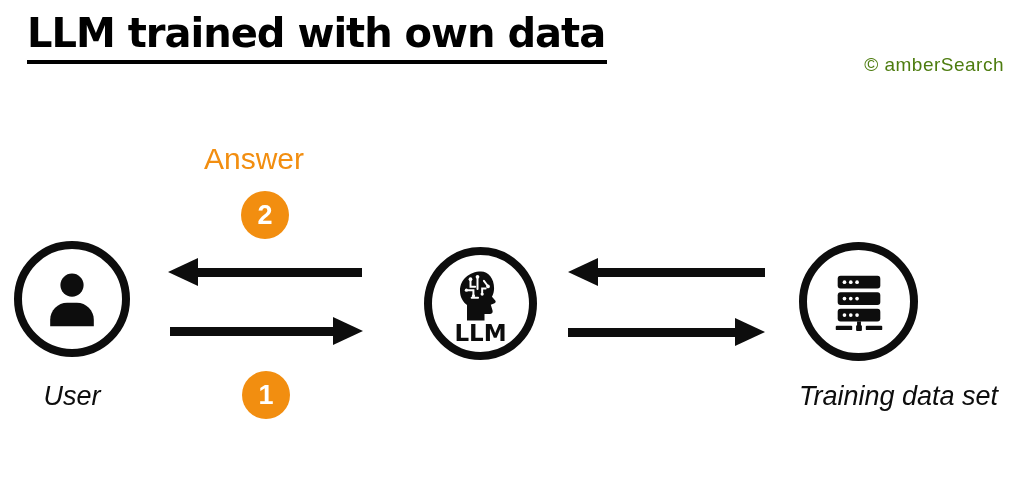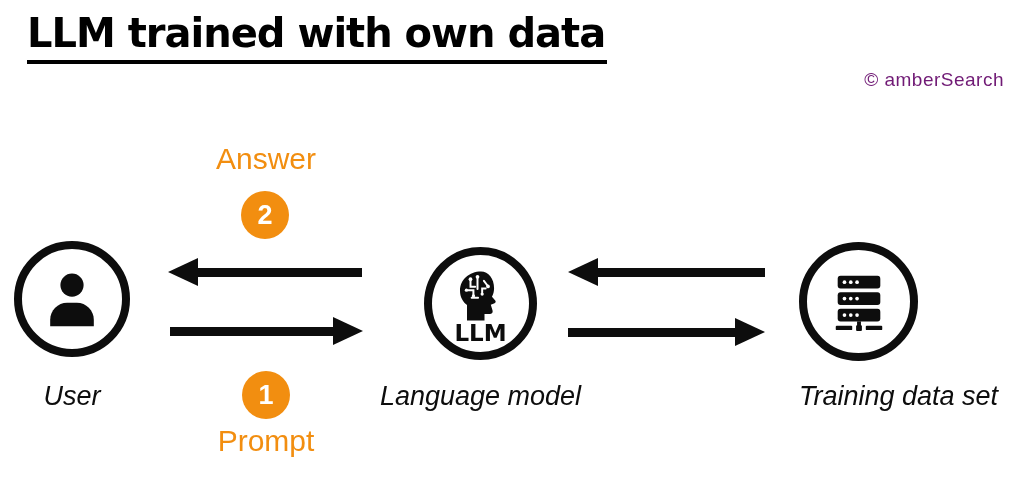"© amberSearch" .copyright { color: #701a75 -> #4d7c0f; top: 69px -> 54px }
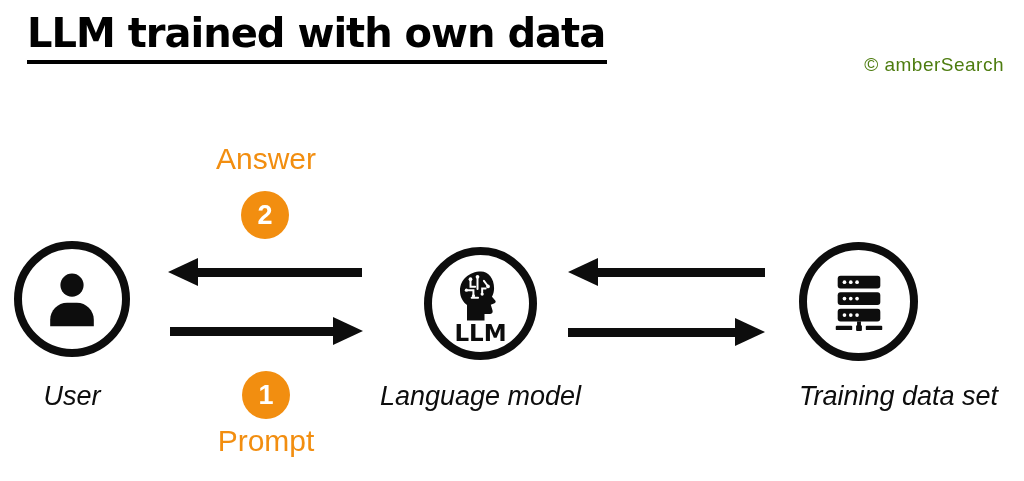"Answer" .answer-label { left: 186px -> 174px }
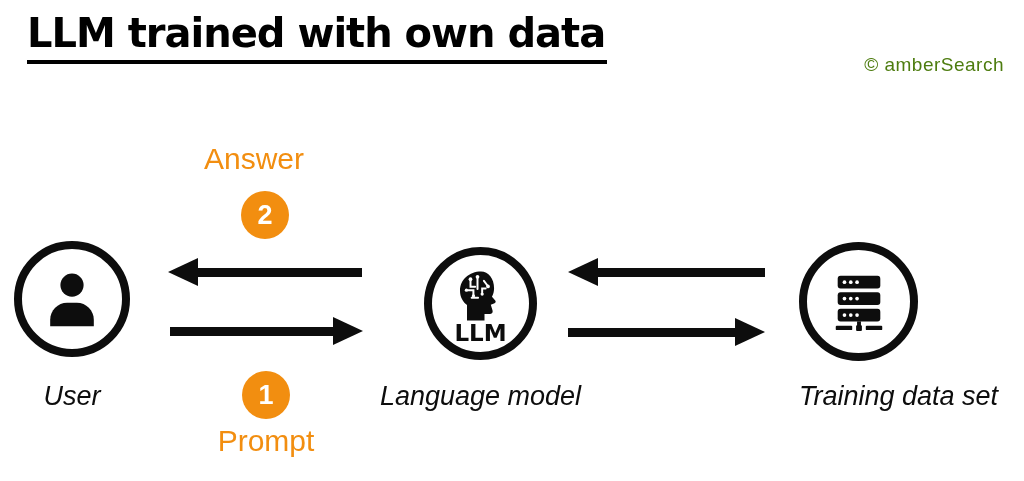"Language model" div { html: <div>Language model</div> -> none }
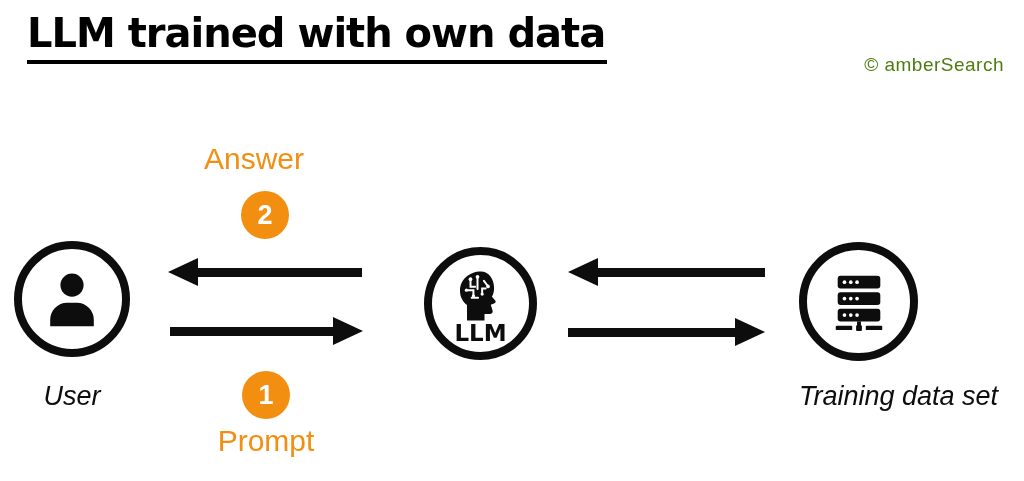"Prompt" div.flow-label { html: <div>Prompt</div> -> none }
